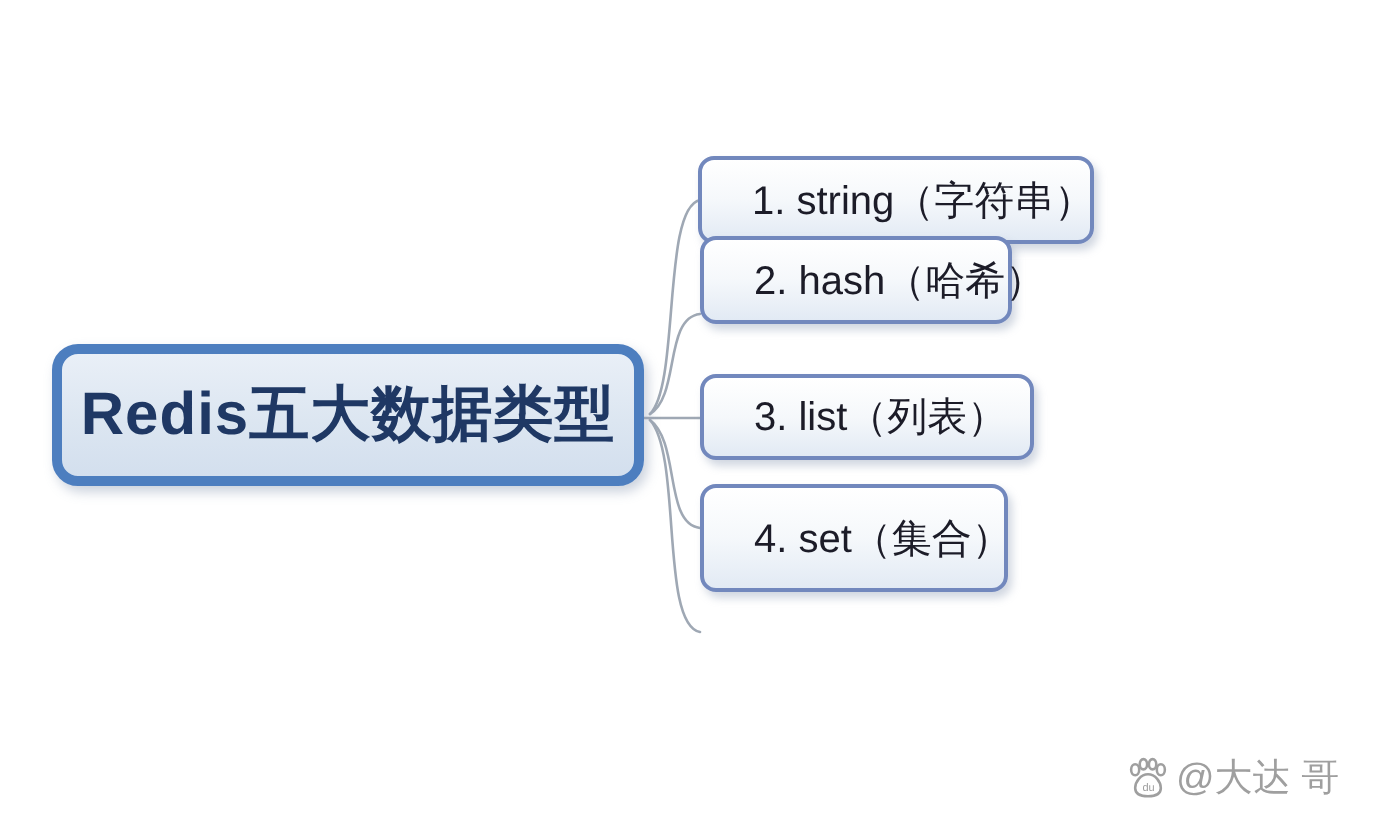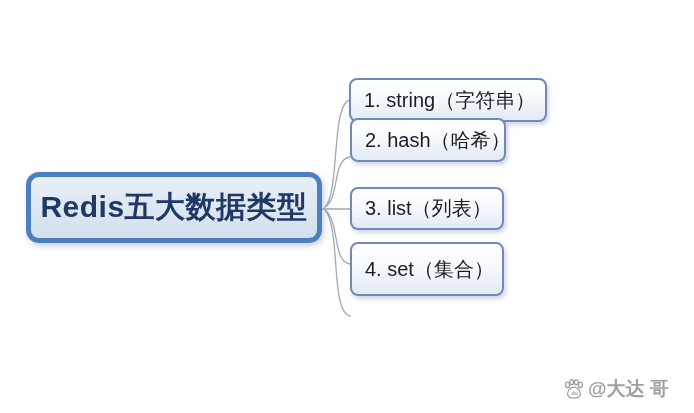"1. string（字符串）" .branch { padding-left: 13px -> 25px }
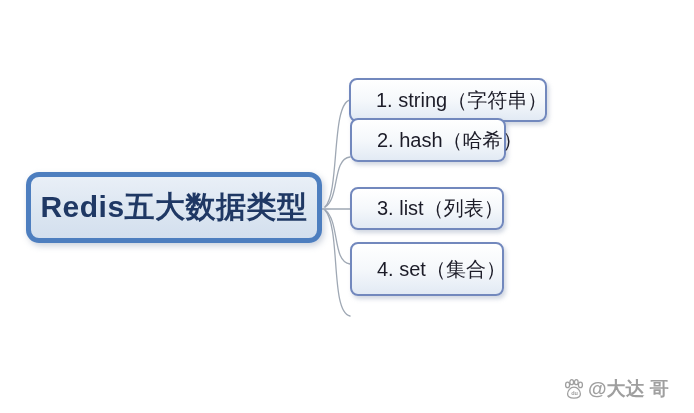"3. list（列表）" .b3 { width: 154px -> 167px }
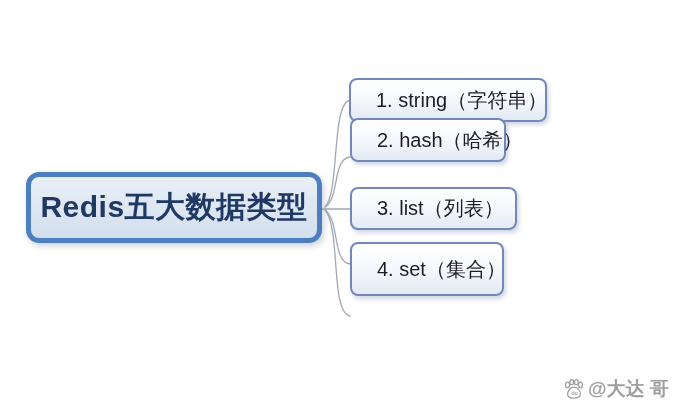"@大达 哥" .watermark { font-weight: bold -> normal }
